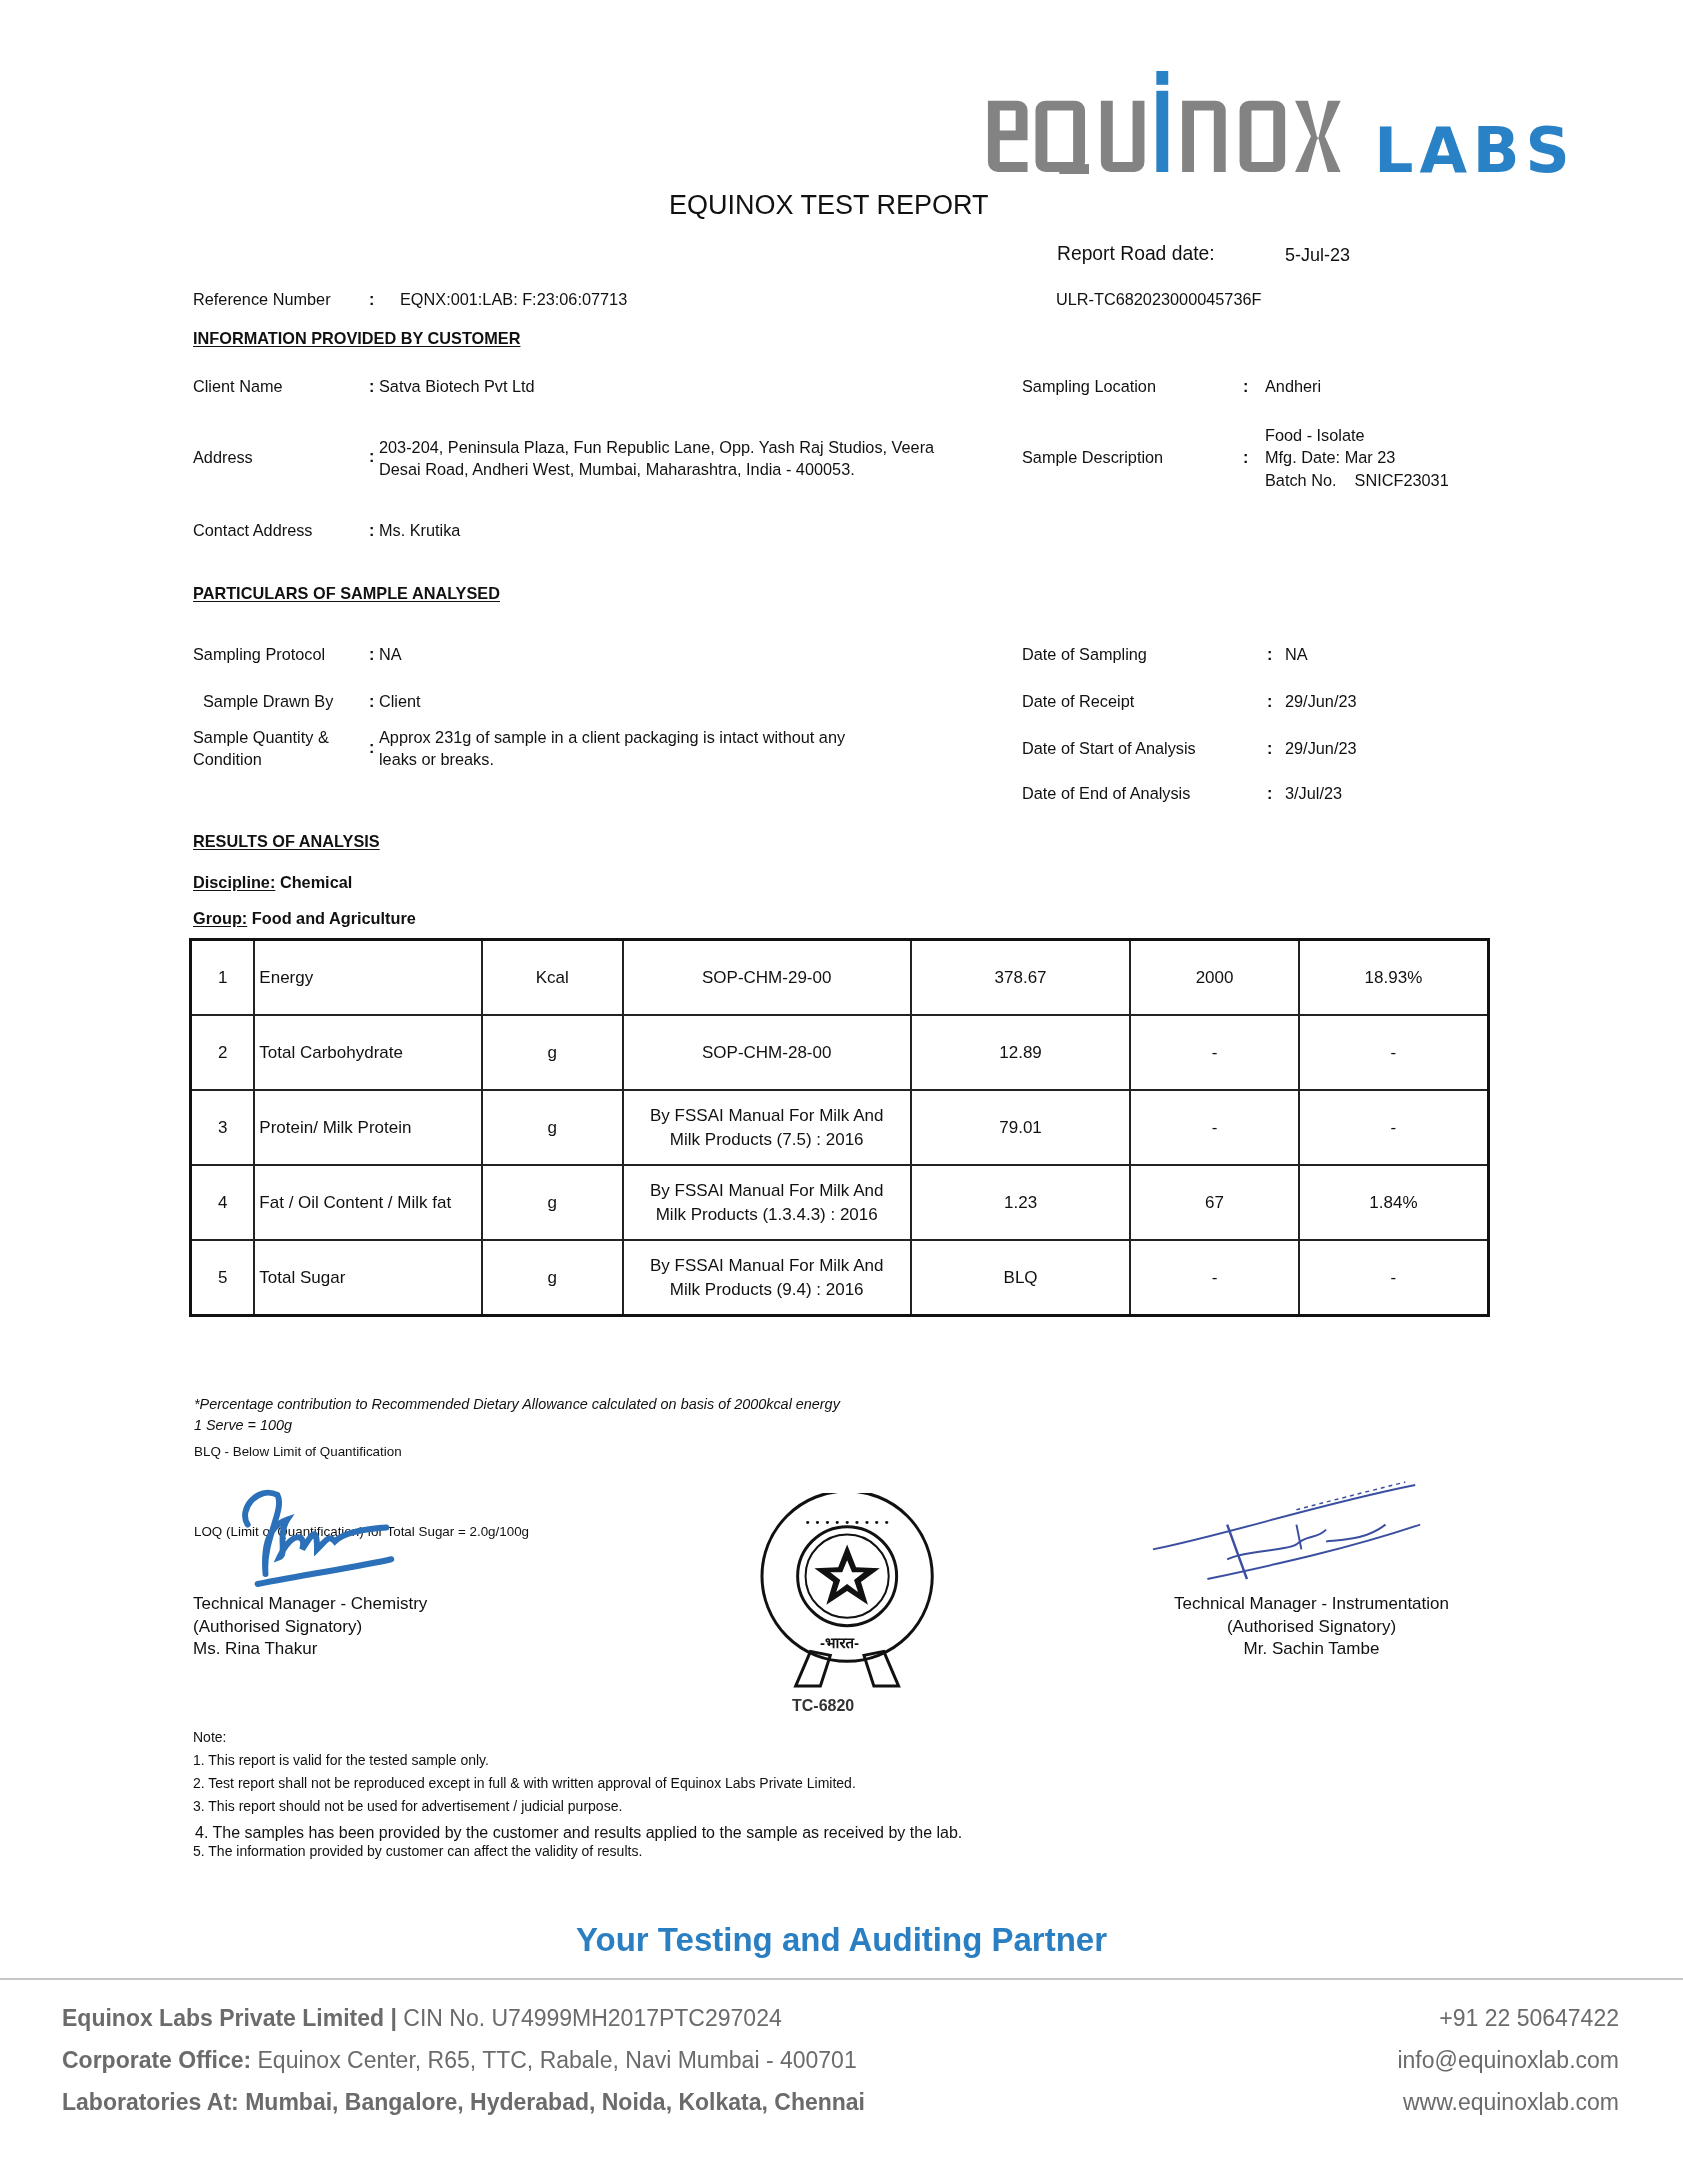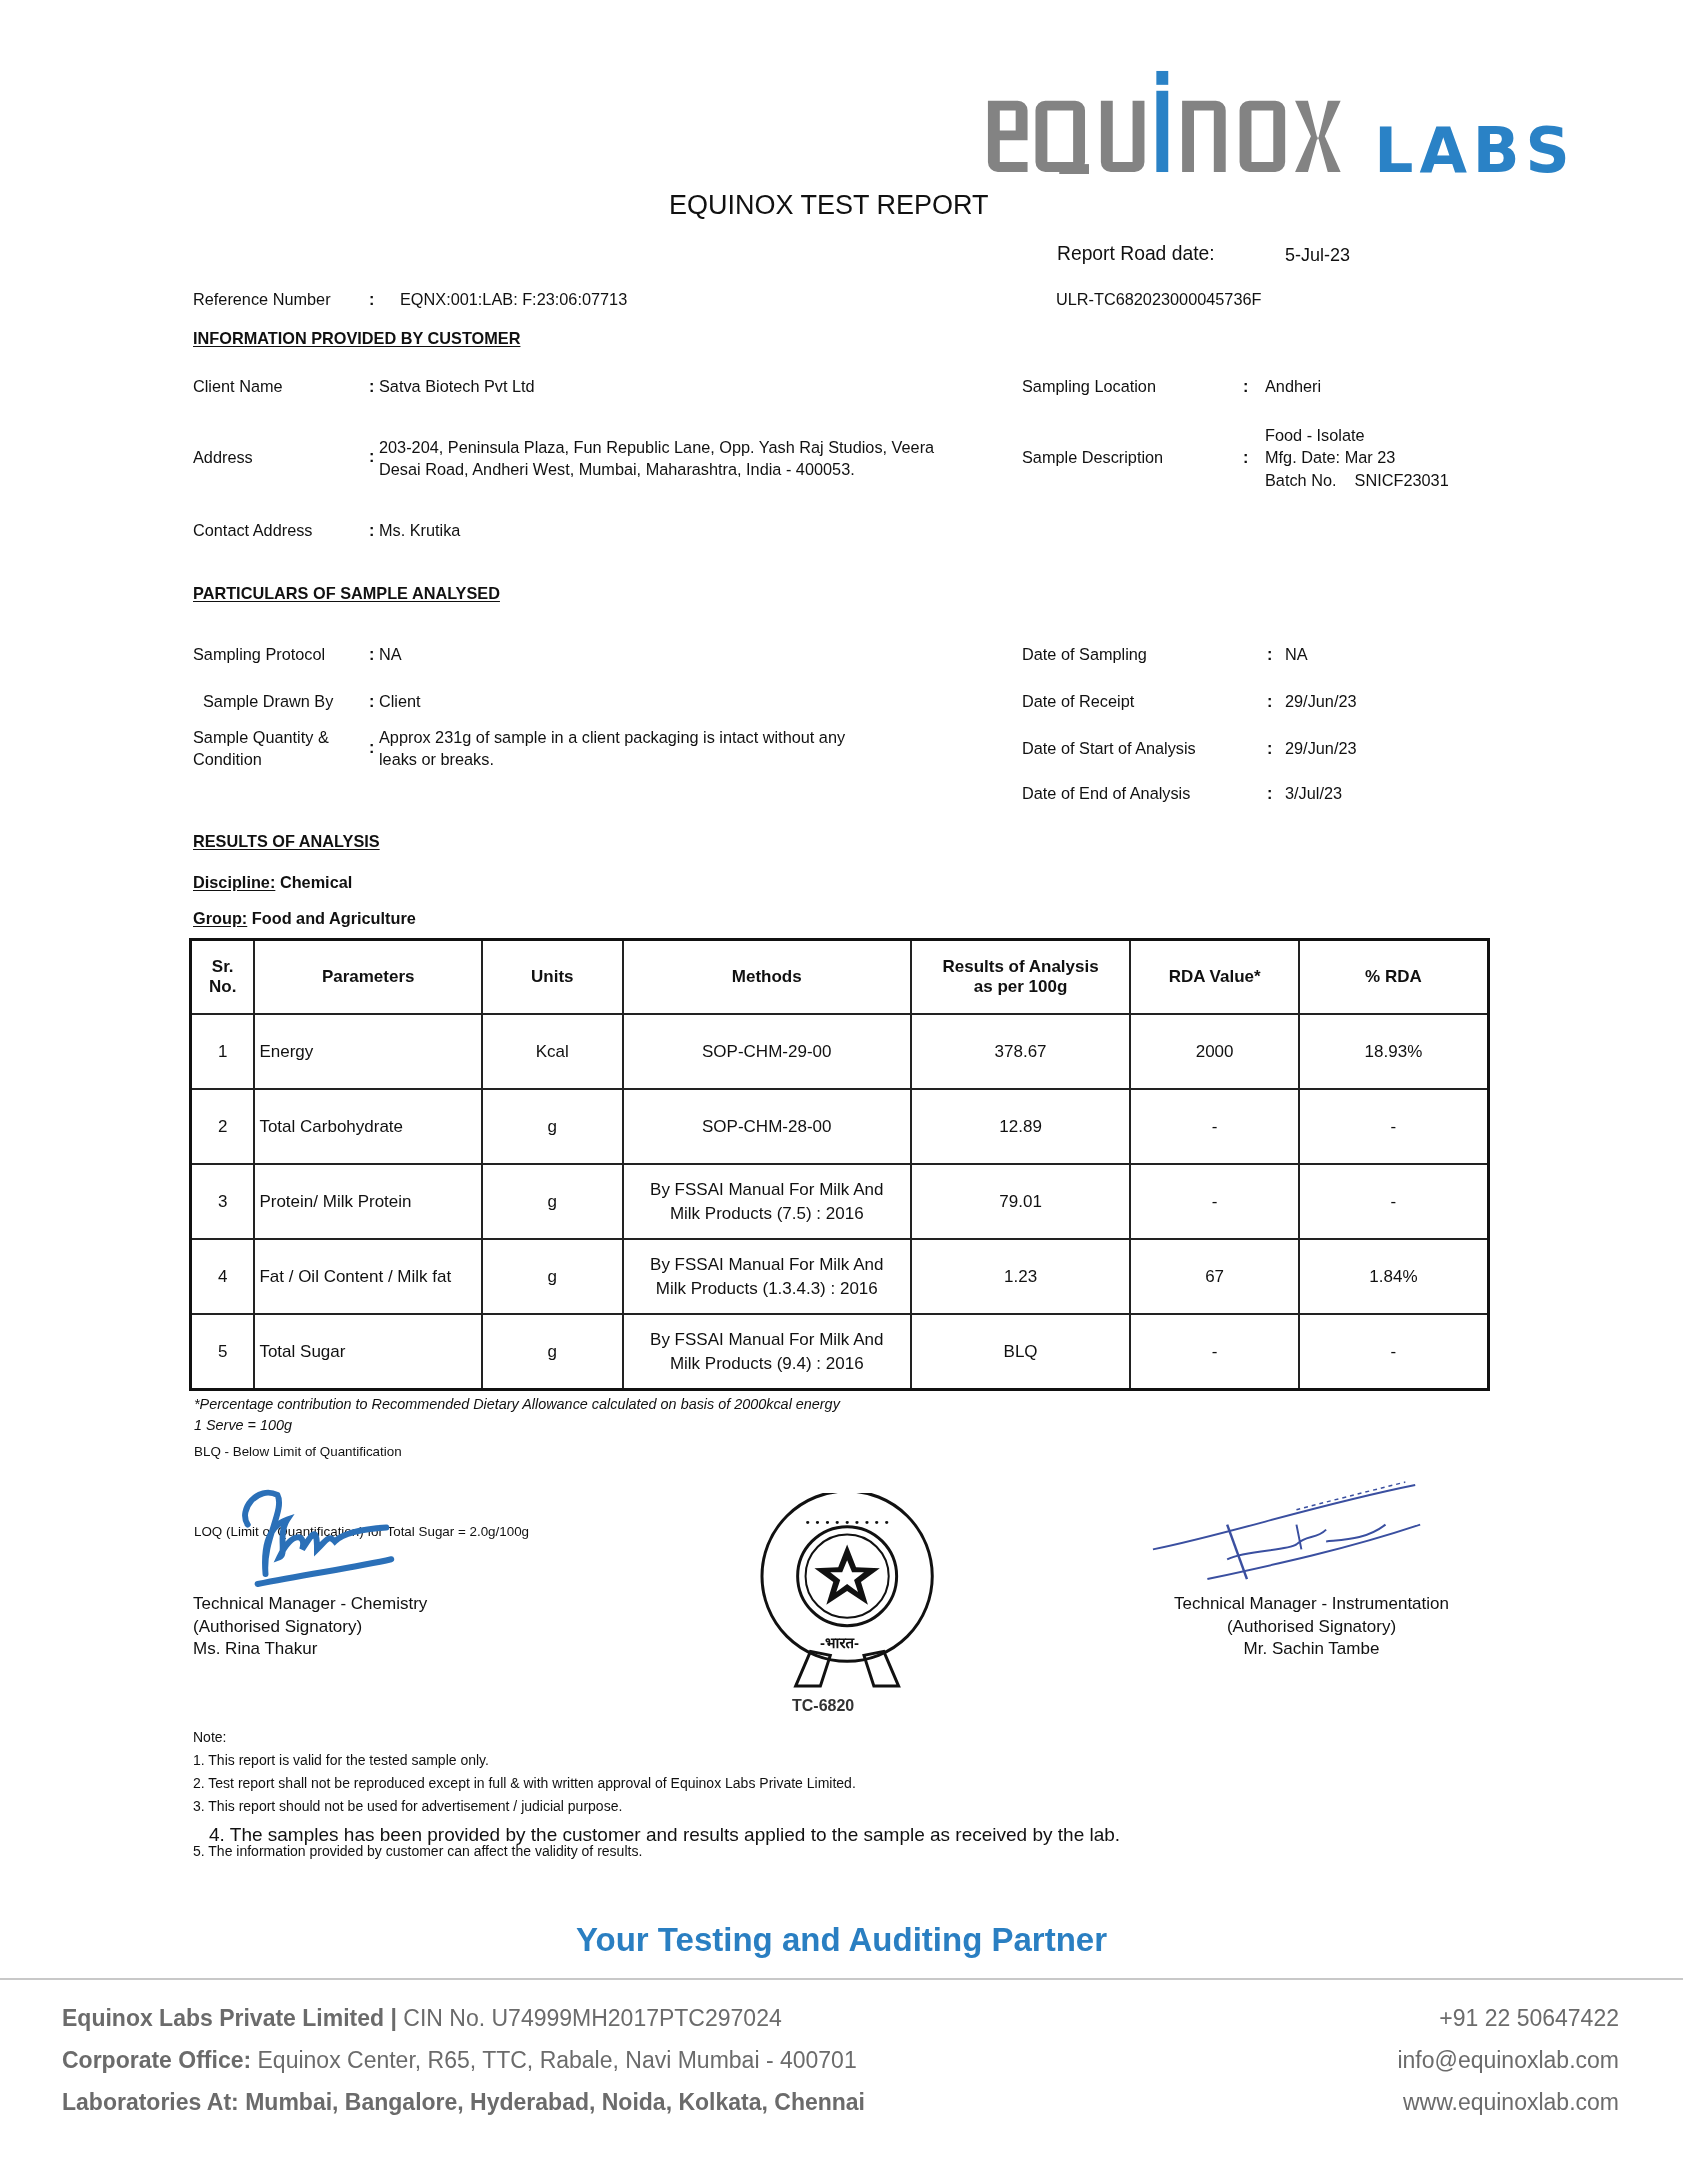"Sr." tr { html: <tr> <th><span>Sr.</span><br><span>No.</span></th> <th>Parameters</th> <th>Units</th> <th>Methods</th> <th><span>Results of Analysis</span><br><span>as per 100g</span></th> <th>RDA Value*</th> <th>% RDA</th> </tr> -> none }
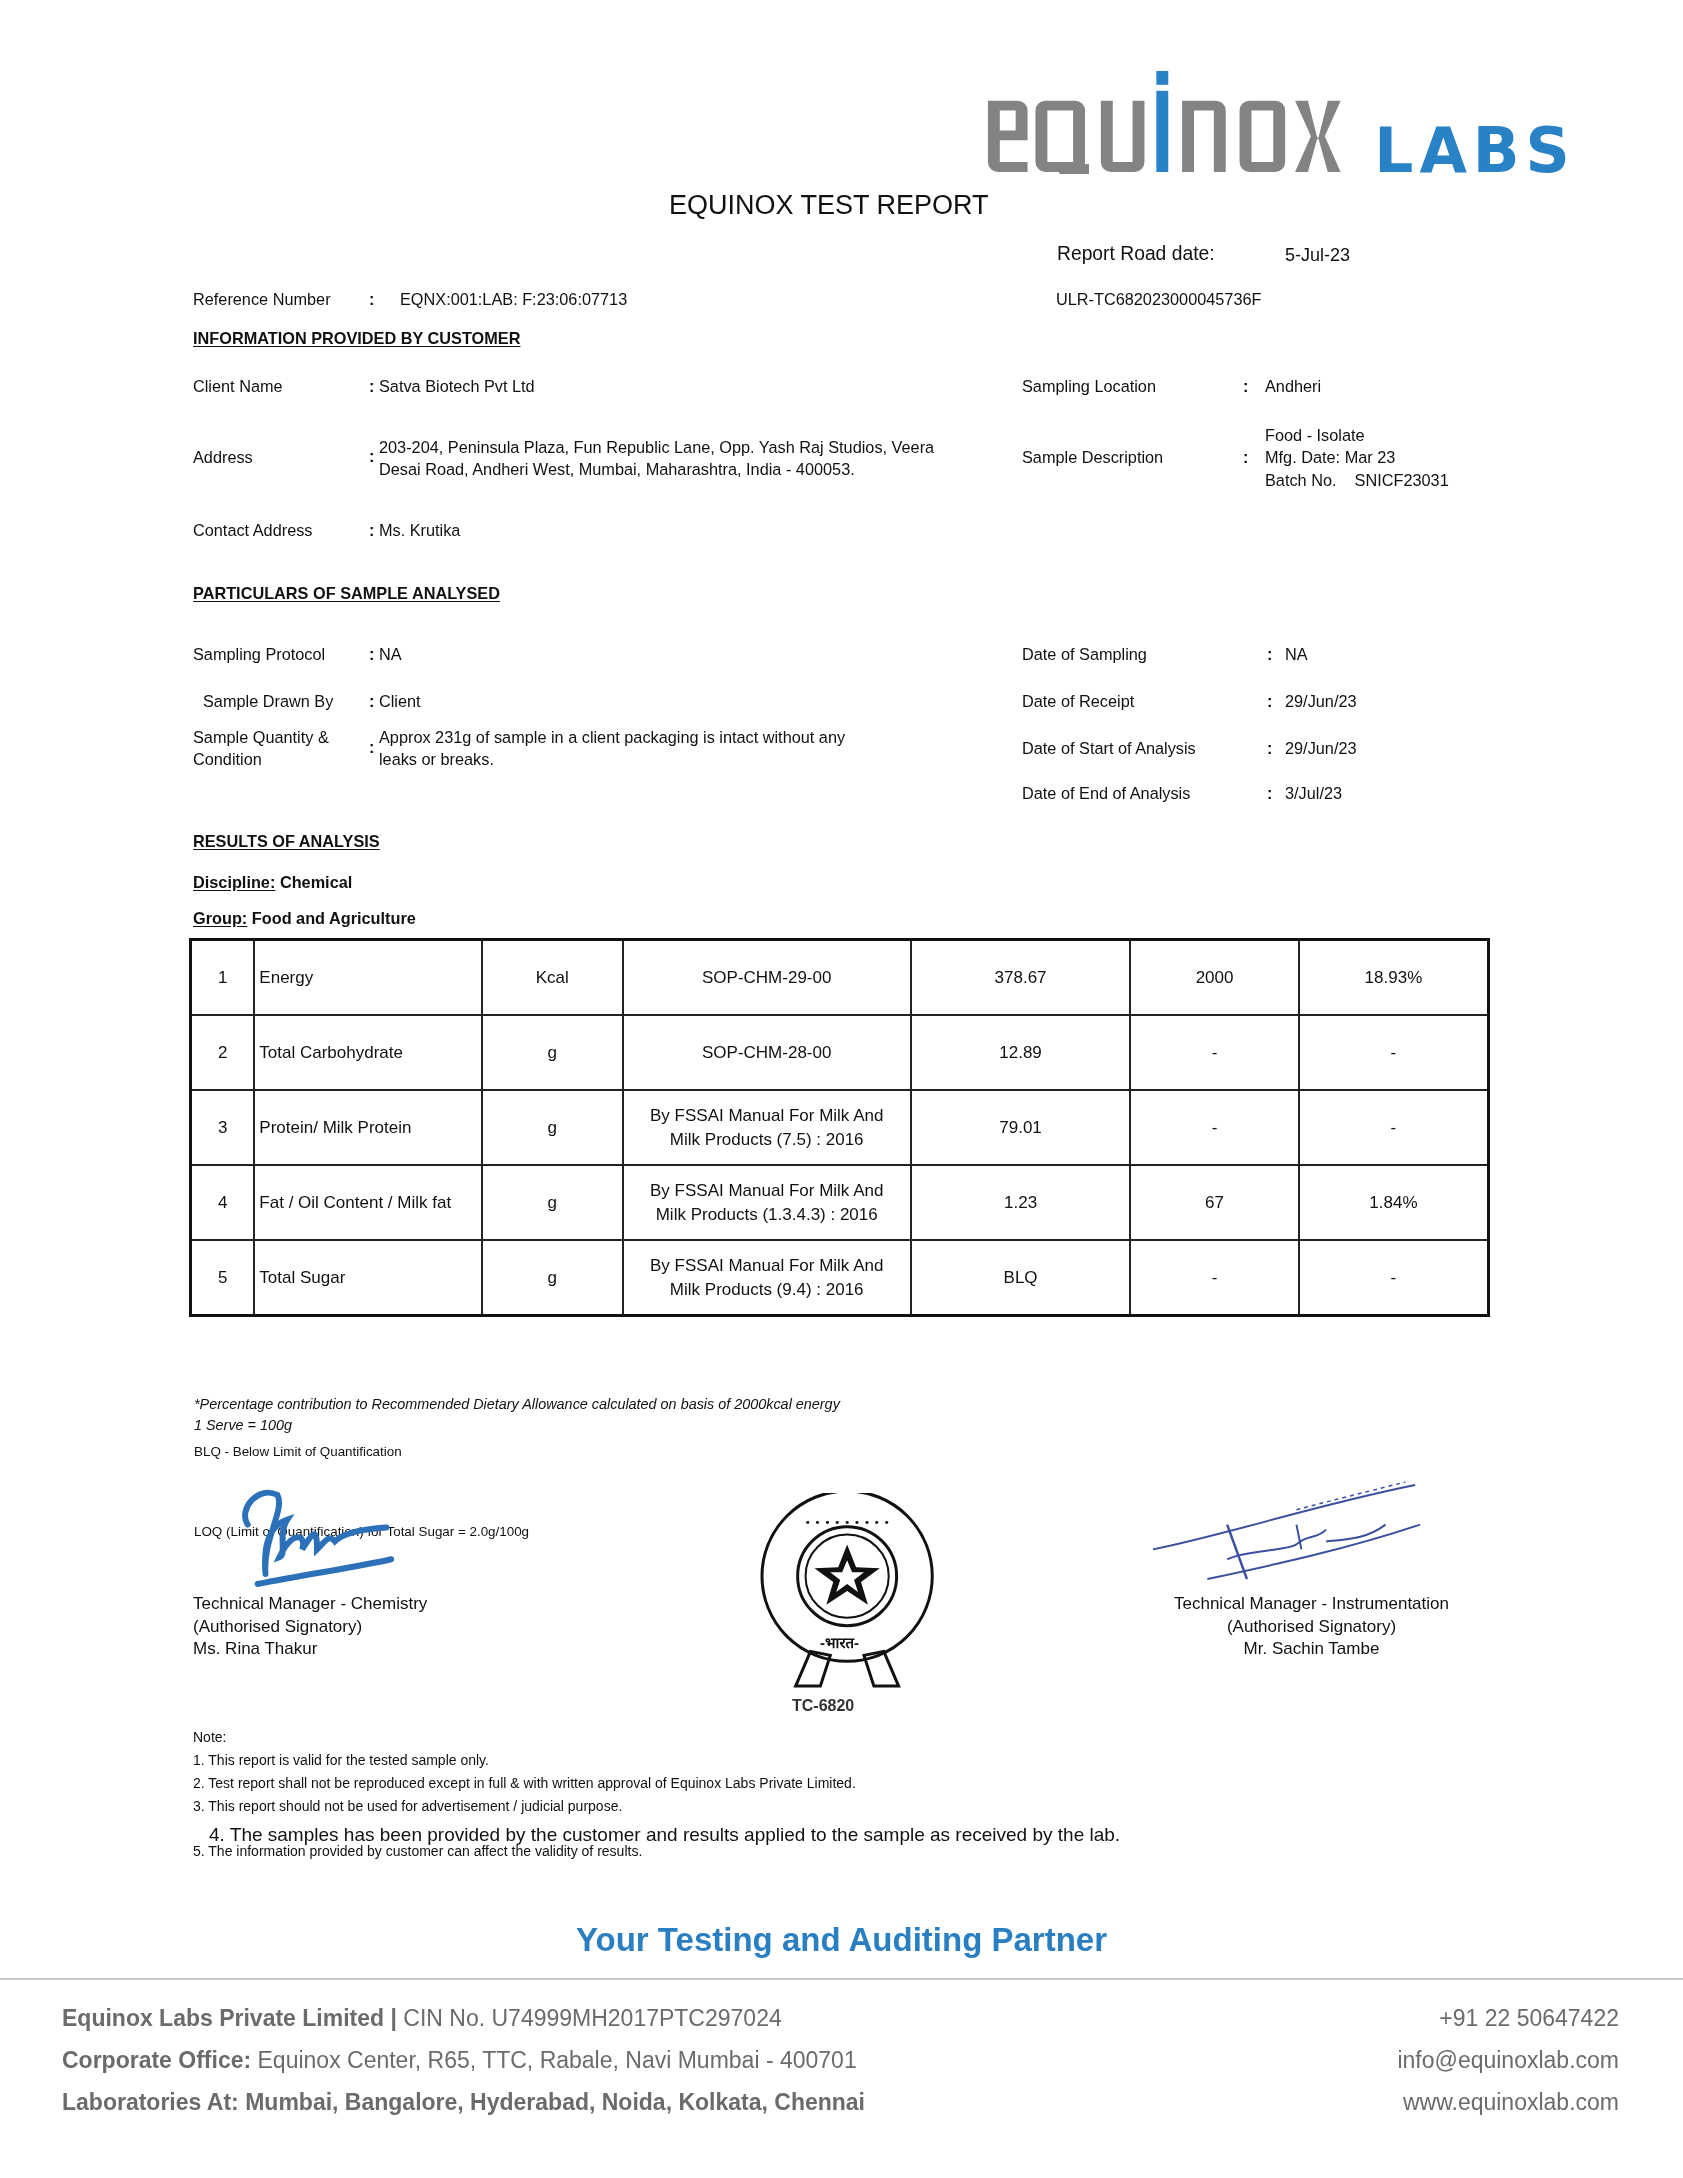"4. The samples has been" div.abs { font-size: 19px -> 16px; left: 209px -> 195px }
